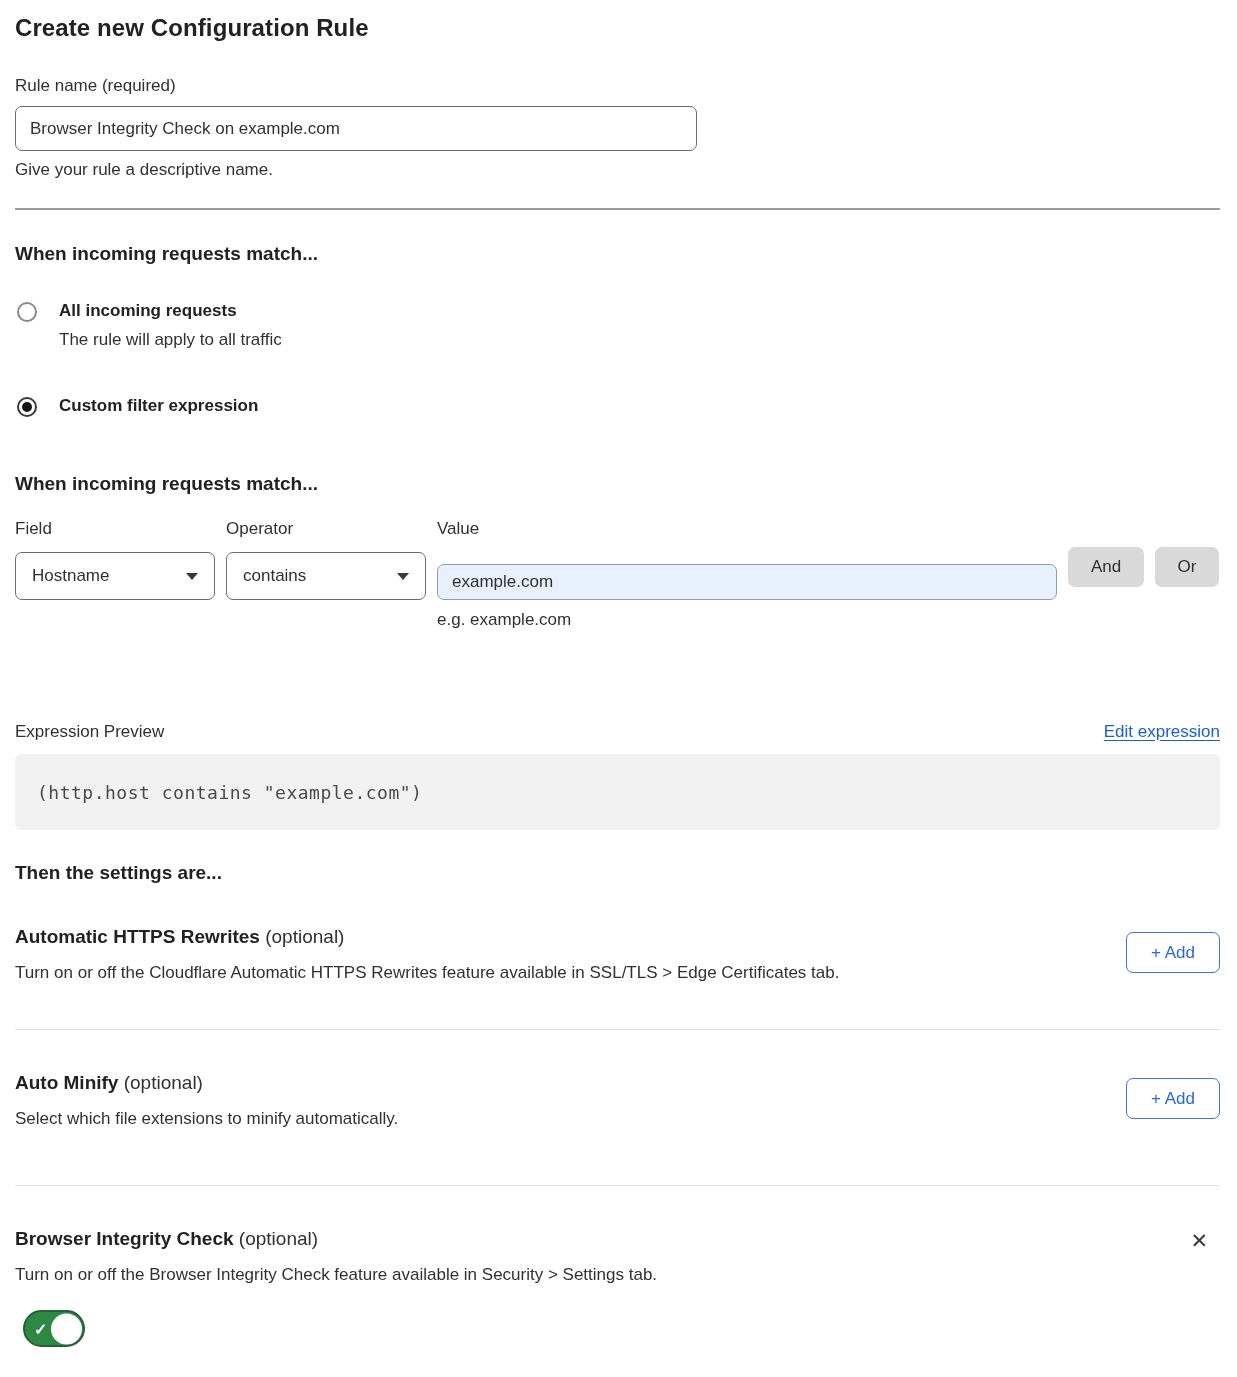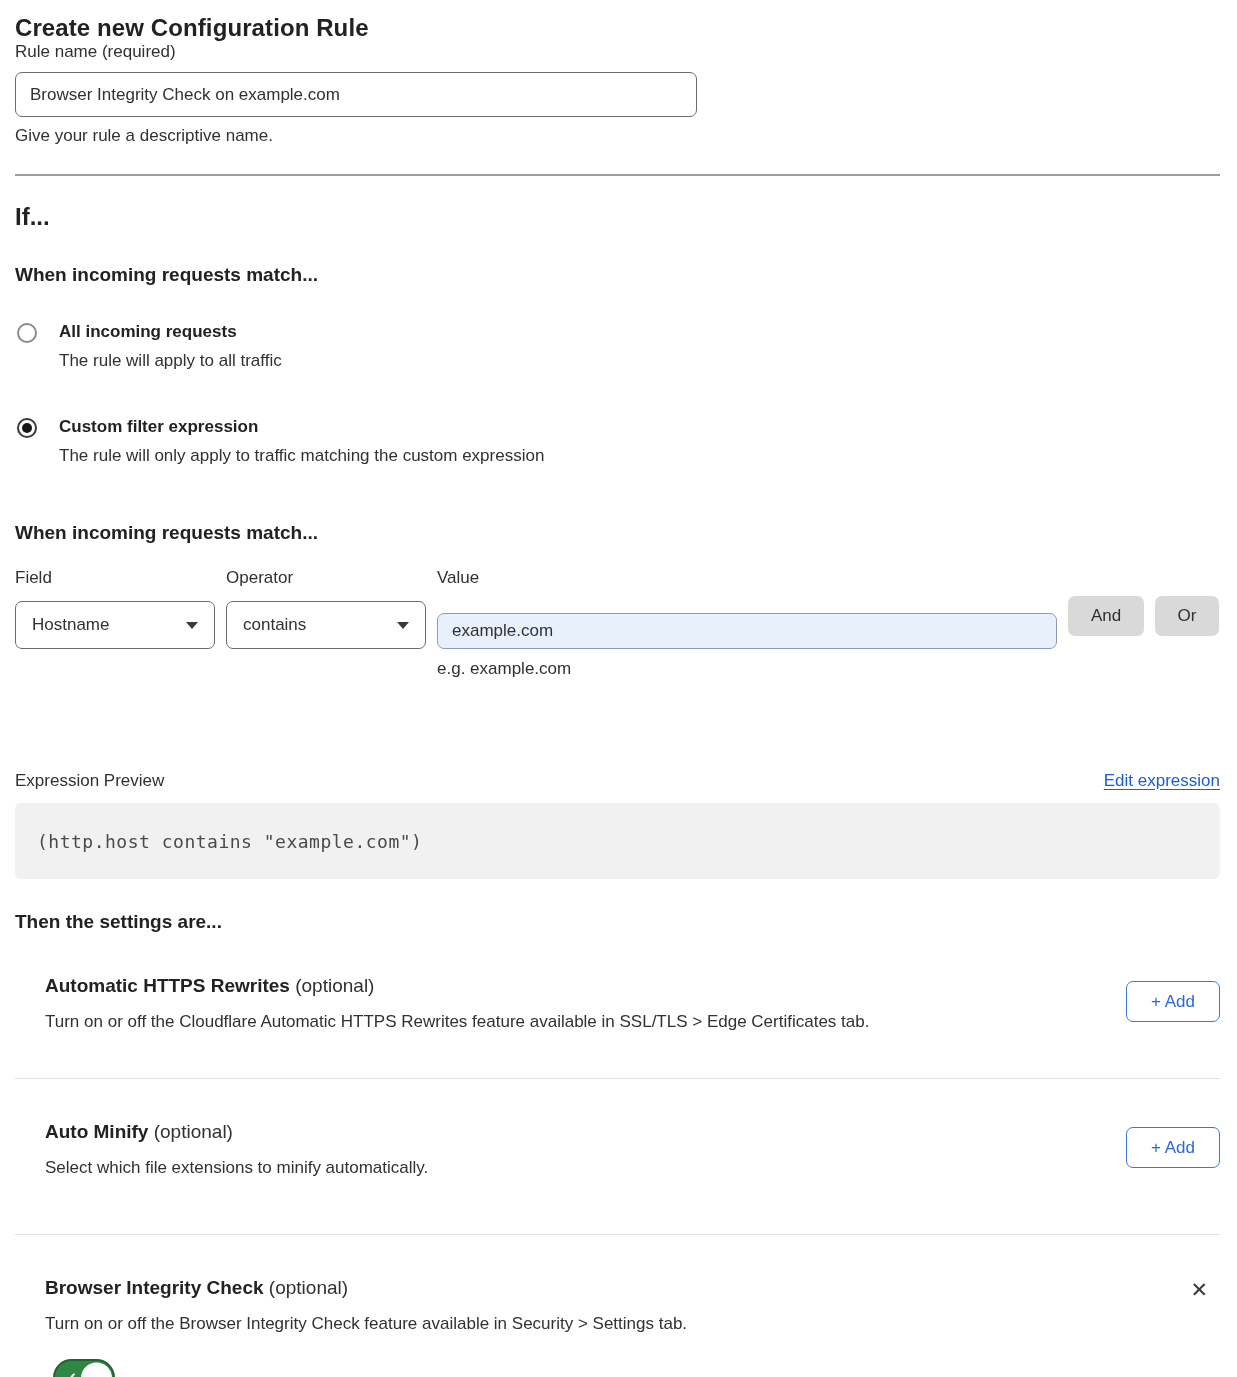"Rule name (required)" .field-label { margin-top: none -> 34px }
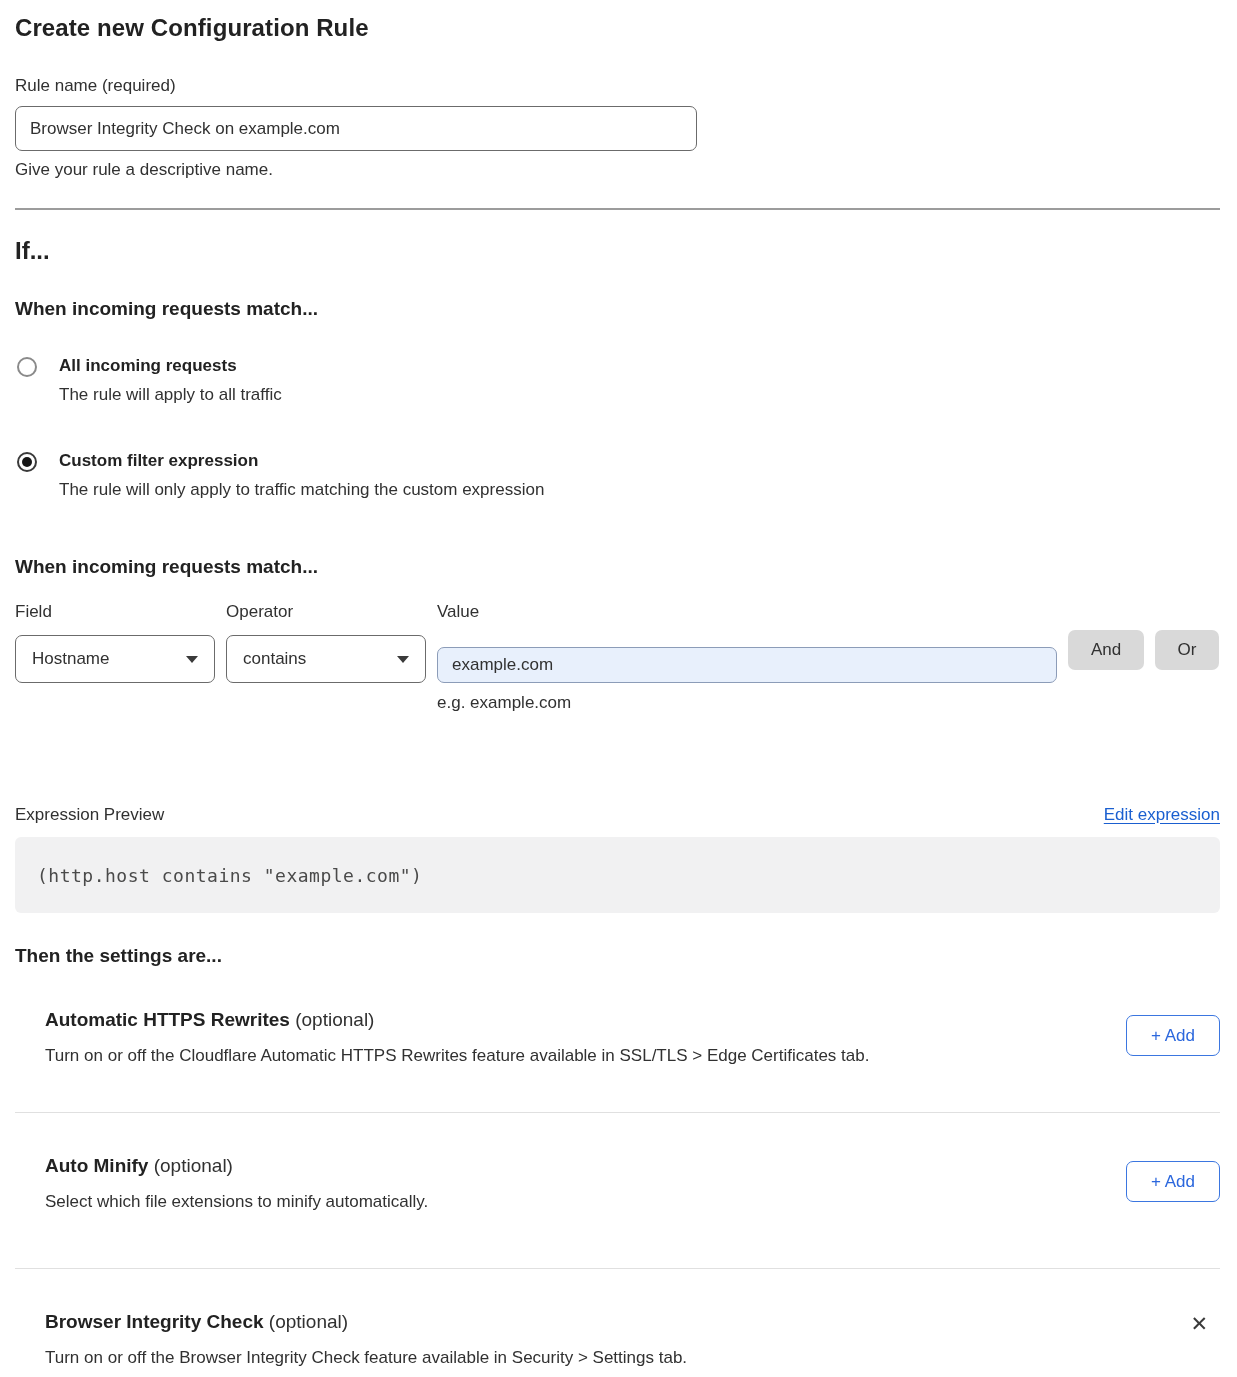"If..." h2.h1 { html: <h2>If...</h2> -> none }
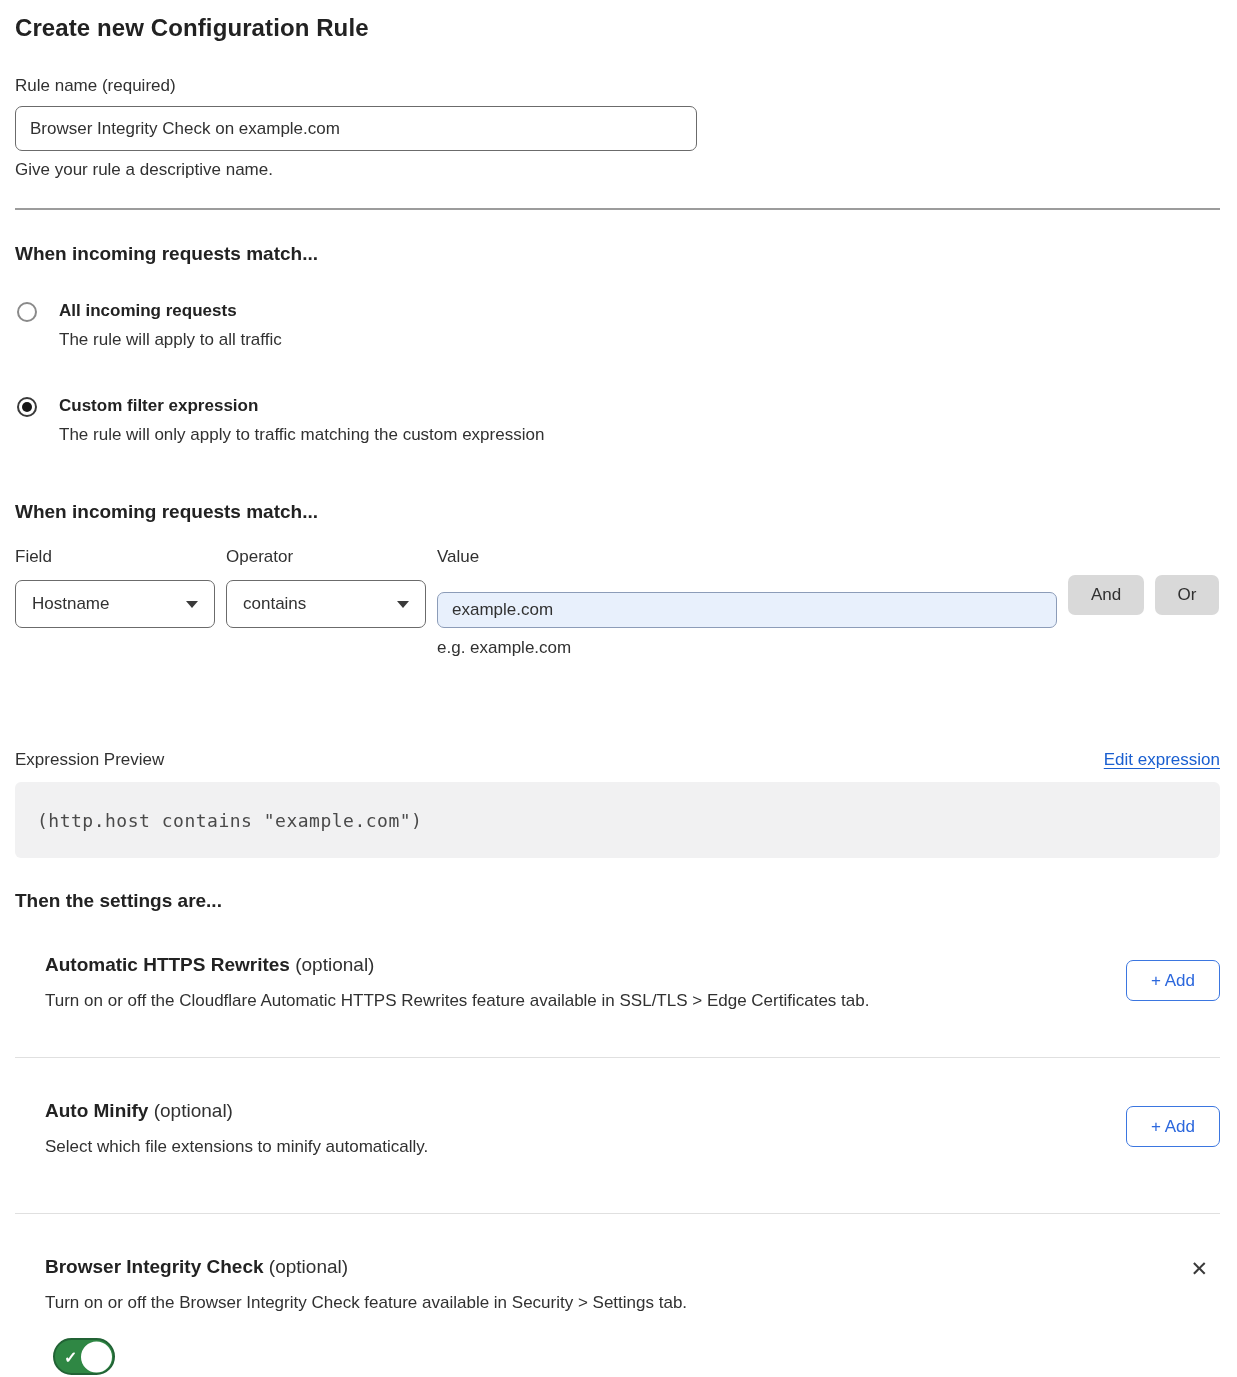"The rule will only apply" span.radio-desc { html: <span>The rule will only apply to traffic matching the custom expression</span> -> none }
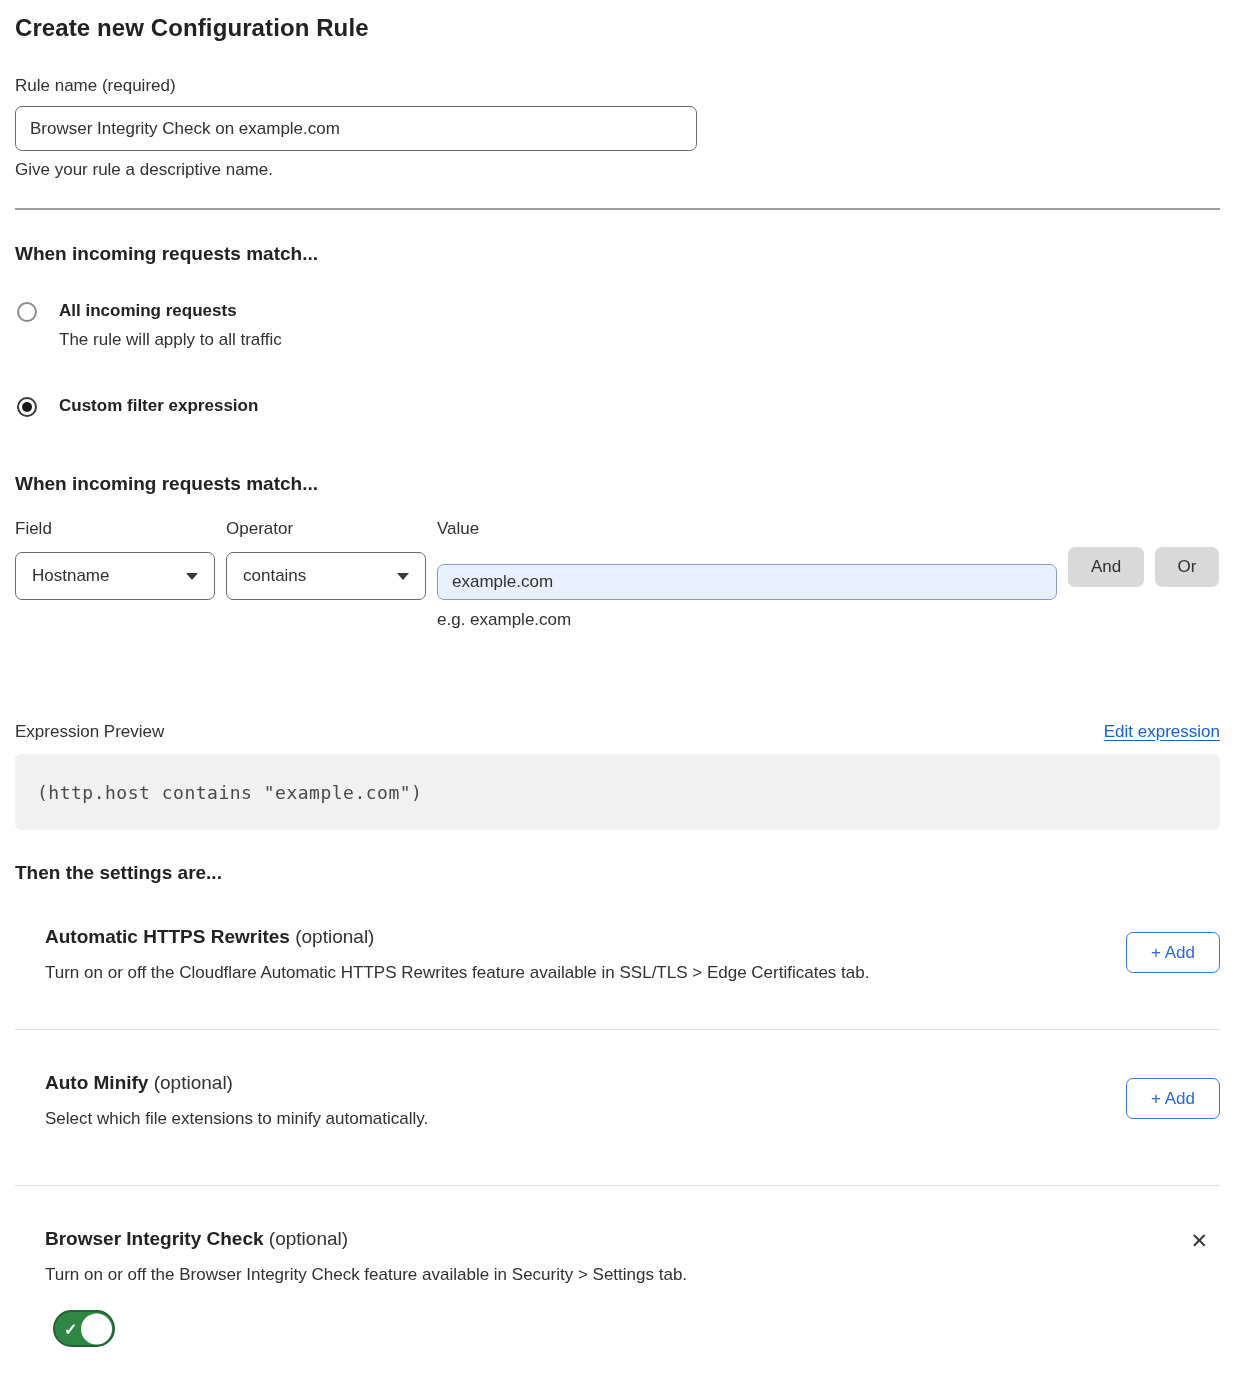"Automatic HTTPS Rewrites (optional)" .setting-item { margin-left: 30px -> none }
